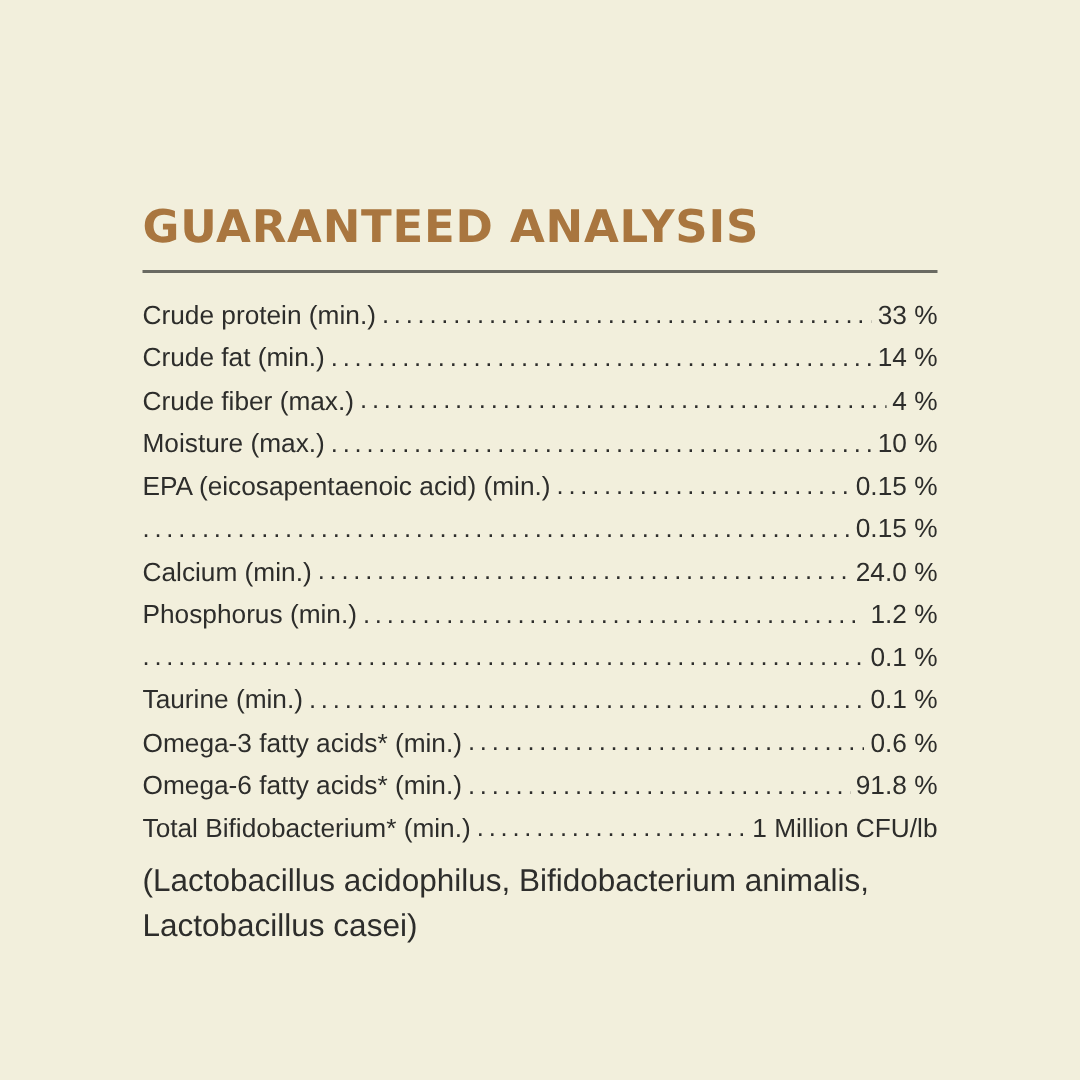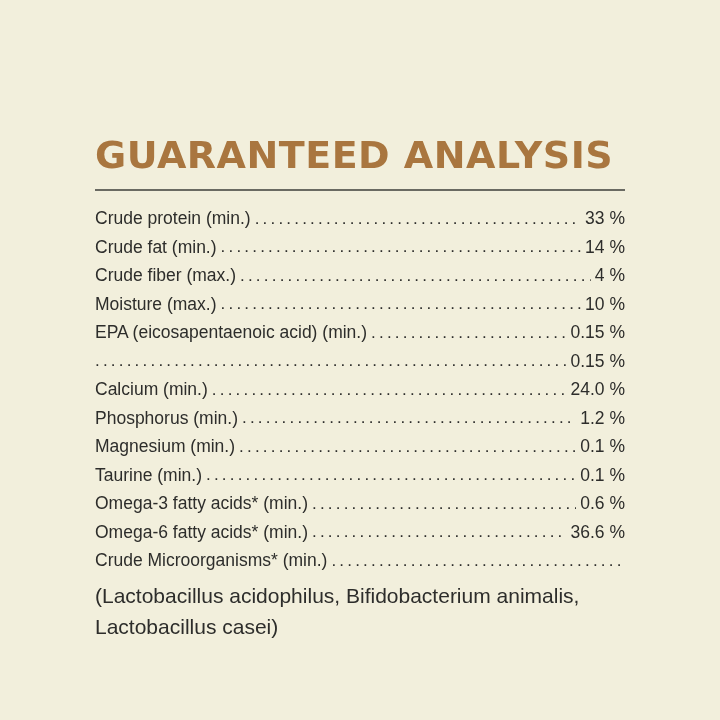"GUARANTEED ANALYSIS" .title { font-size: 38px -> 30px }
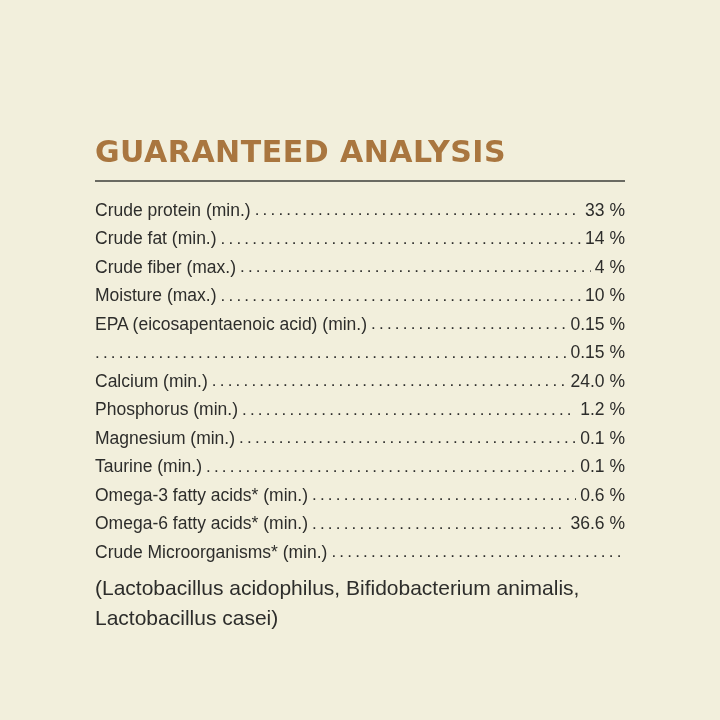"Magnesium (min.)" span.label { html: <span>Magnesium (min.)</span> -> none }
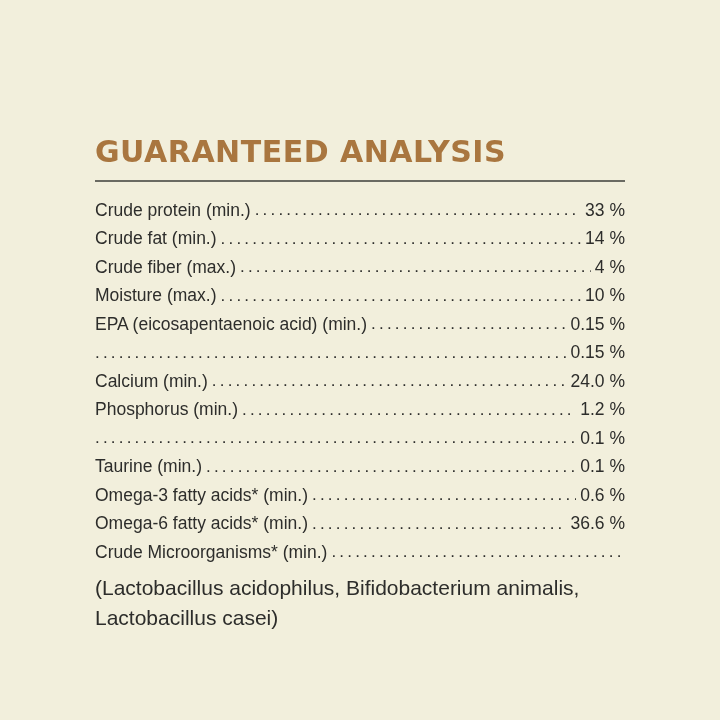"36.6 %" span.value { text: 36.6 -> 91.8 }
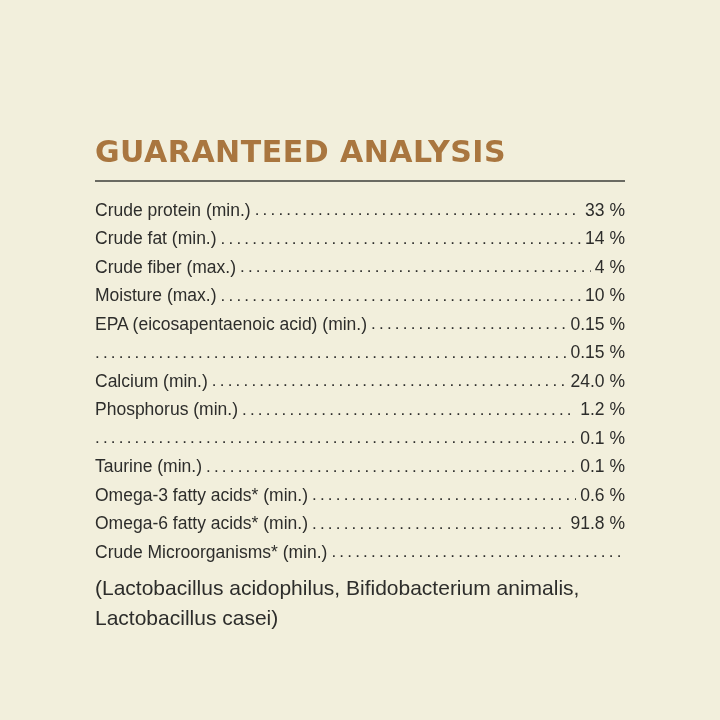"Crude Microorganisms* (min.)" span.label { text: Crude Microorganisms -> Total Bifidobacterium }
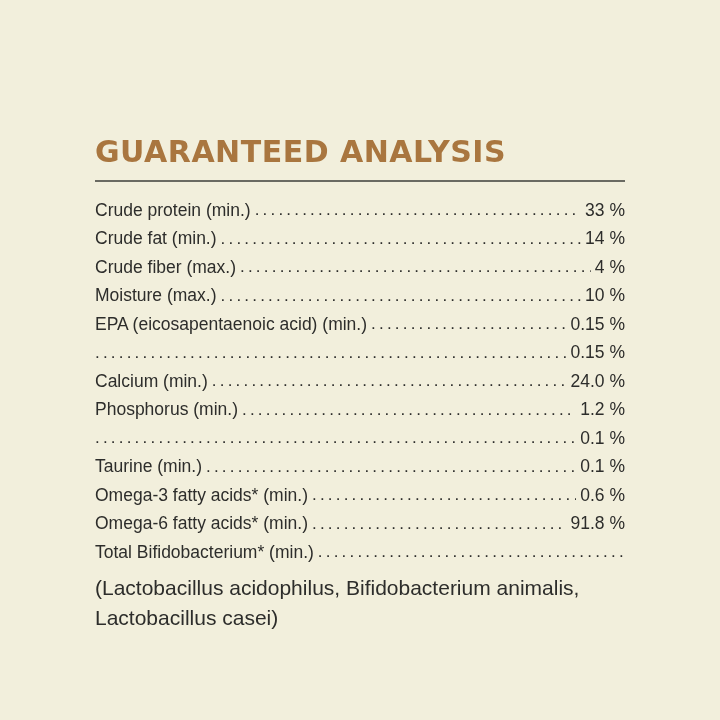"1 Million CFU/lb" span.value { html: none -> <span>1 Million CFU/lb</span> }
